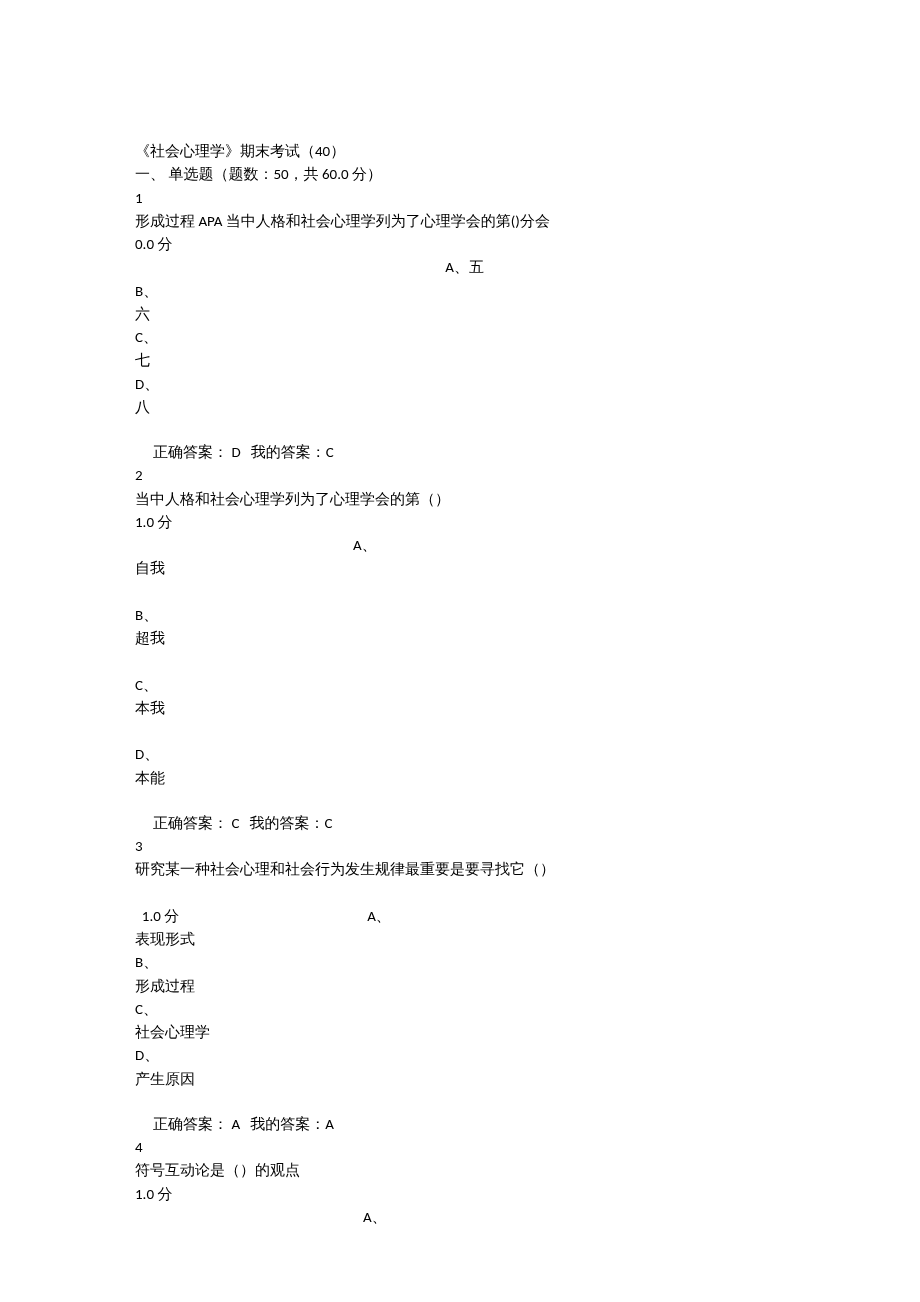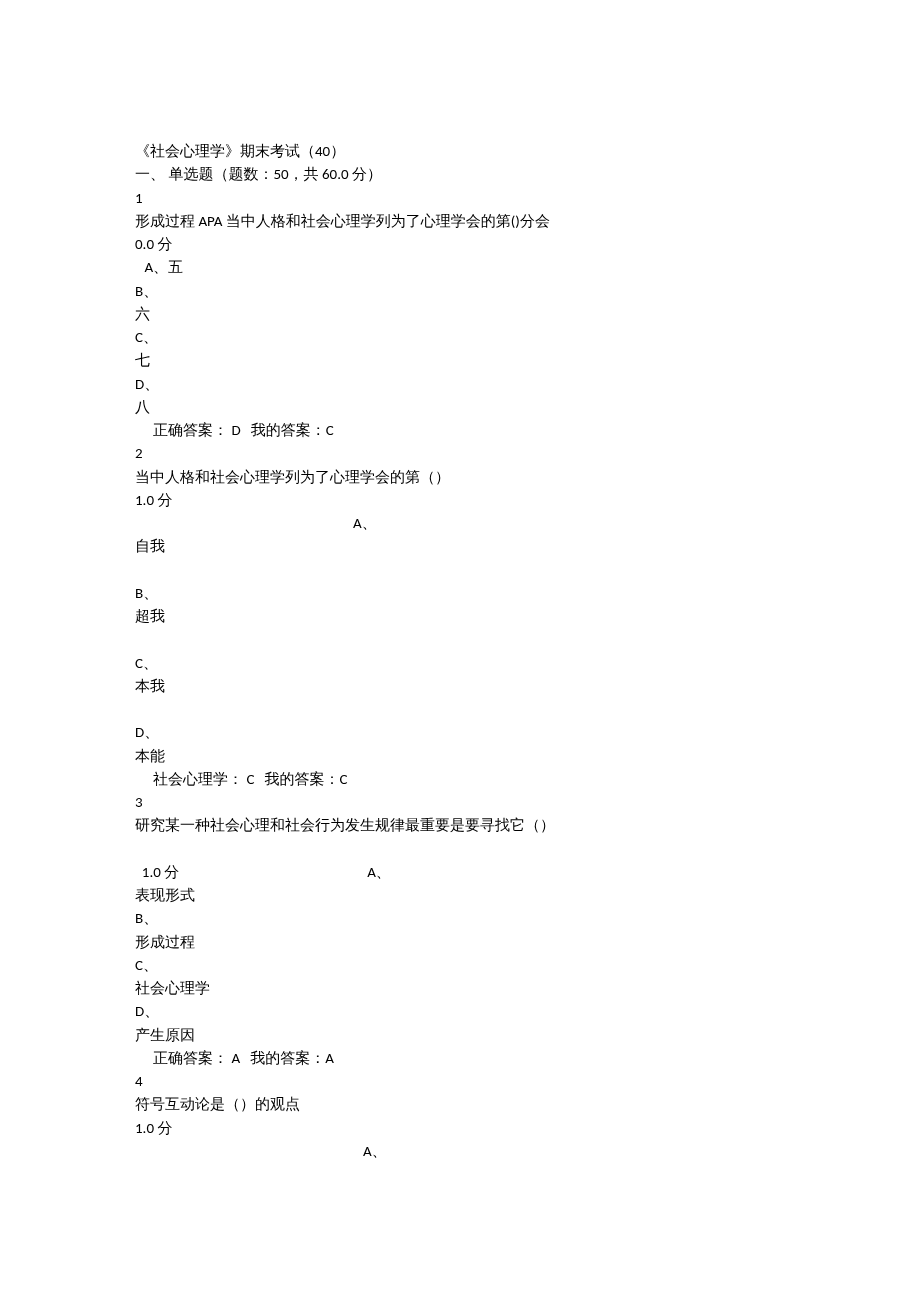"A、五" .indent1 { text-align: none -> center }
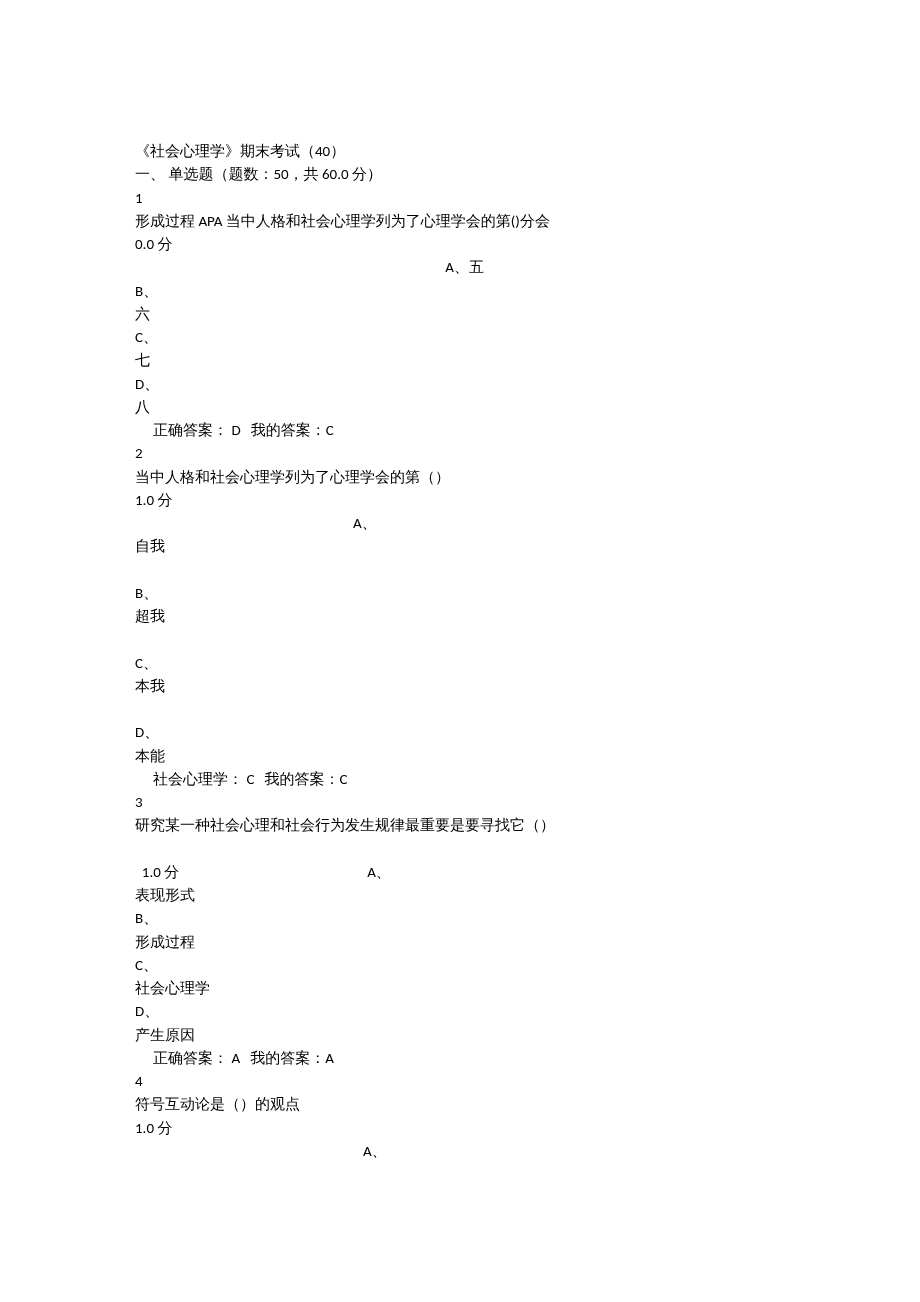"正确答案： D 我的答案：C" .indent2 { margin-top: none -> 22px }
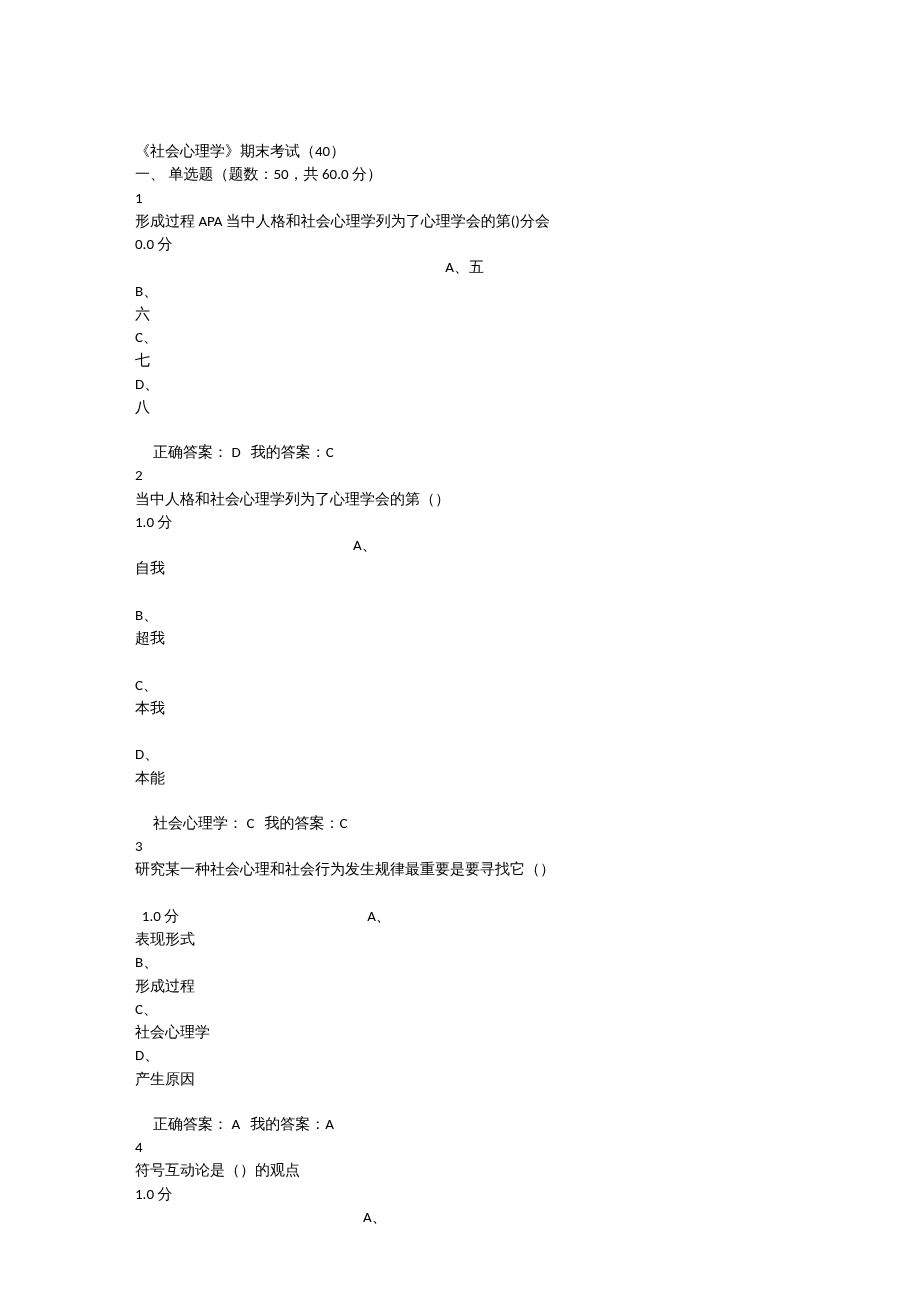"社会心理学： C 我的答案：C" div.line { text: 社会心理学 -> 正确答案 }
